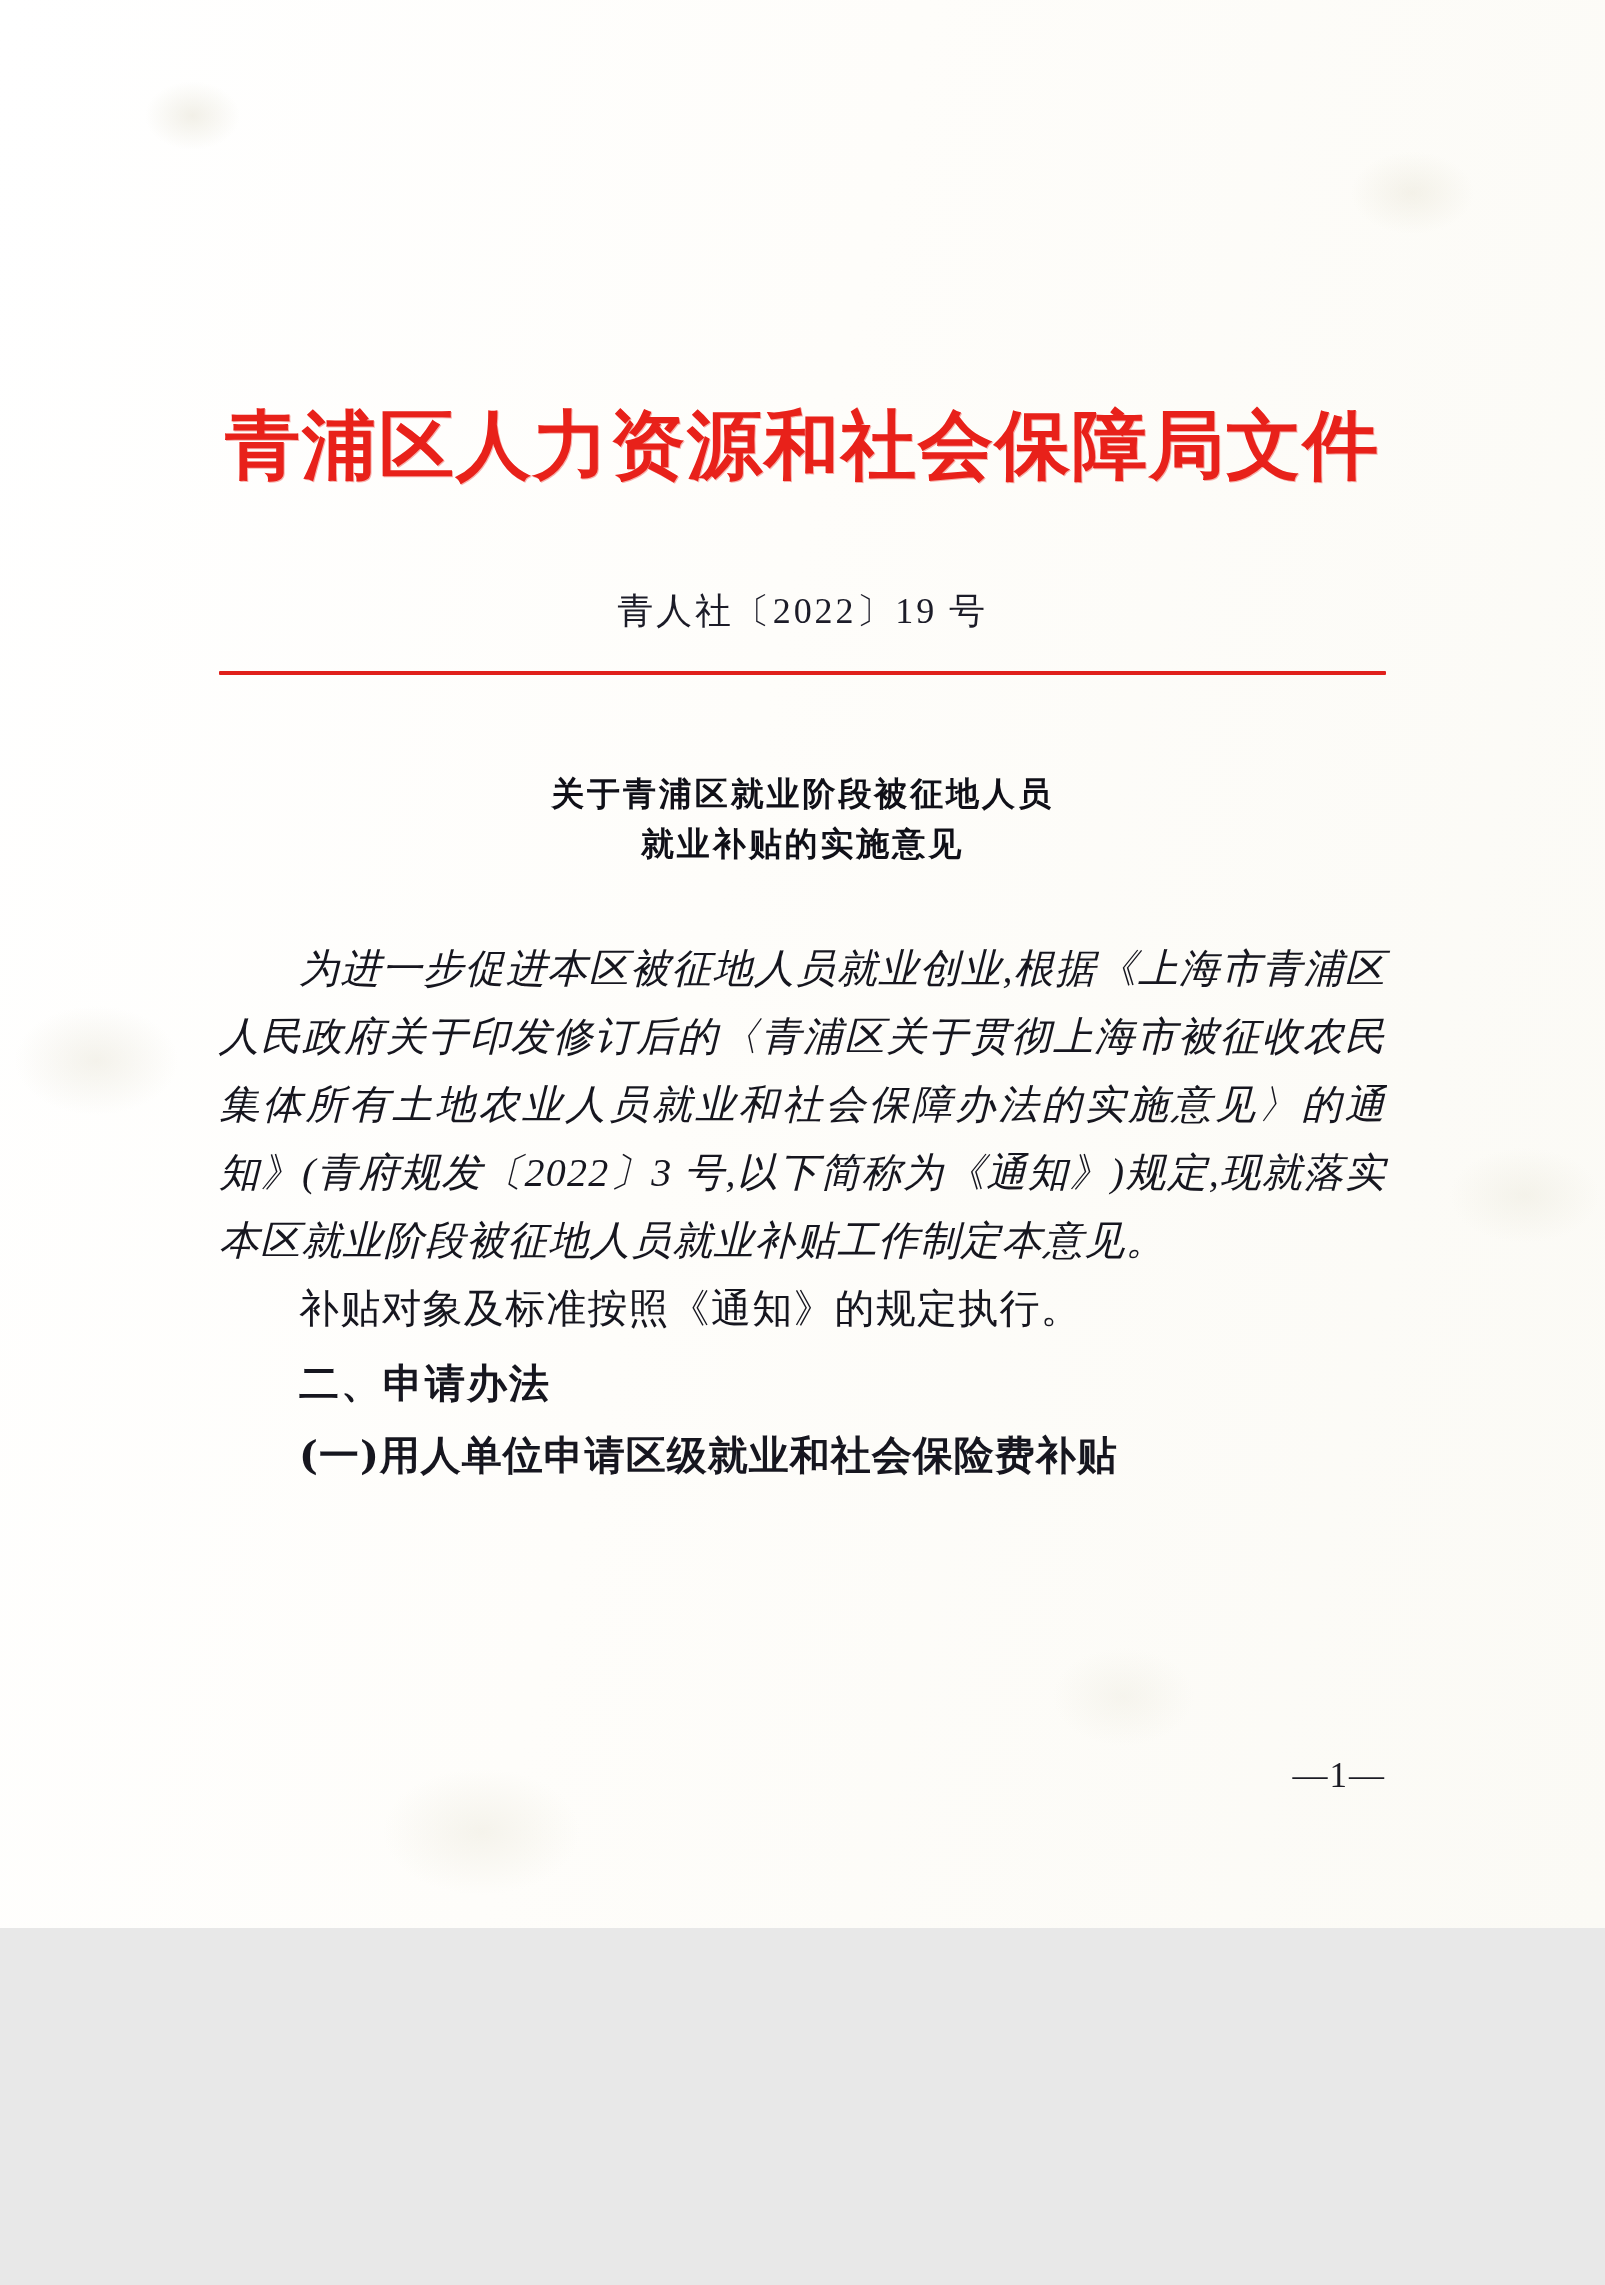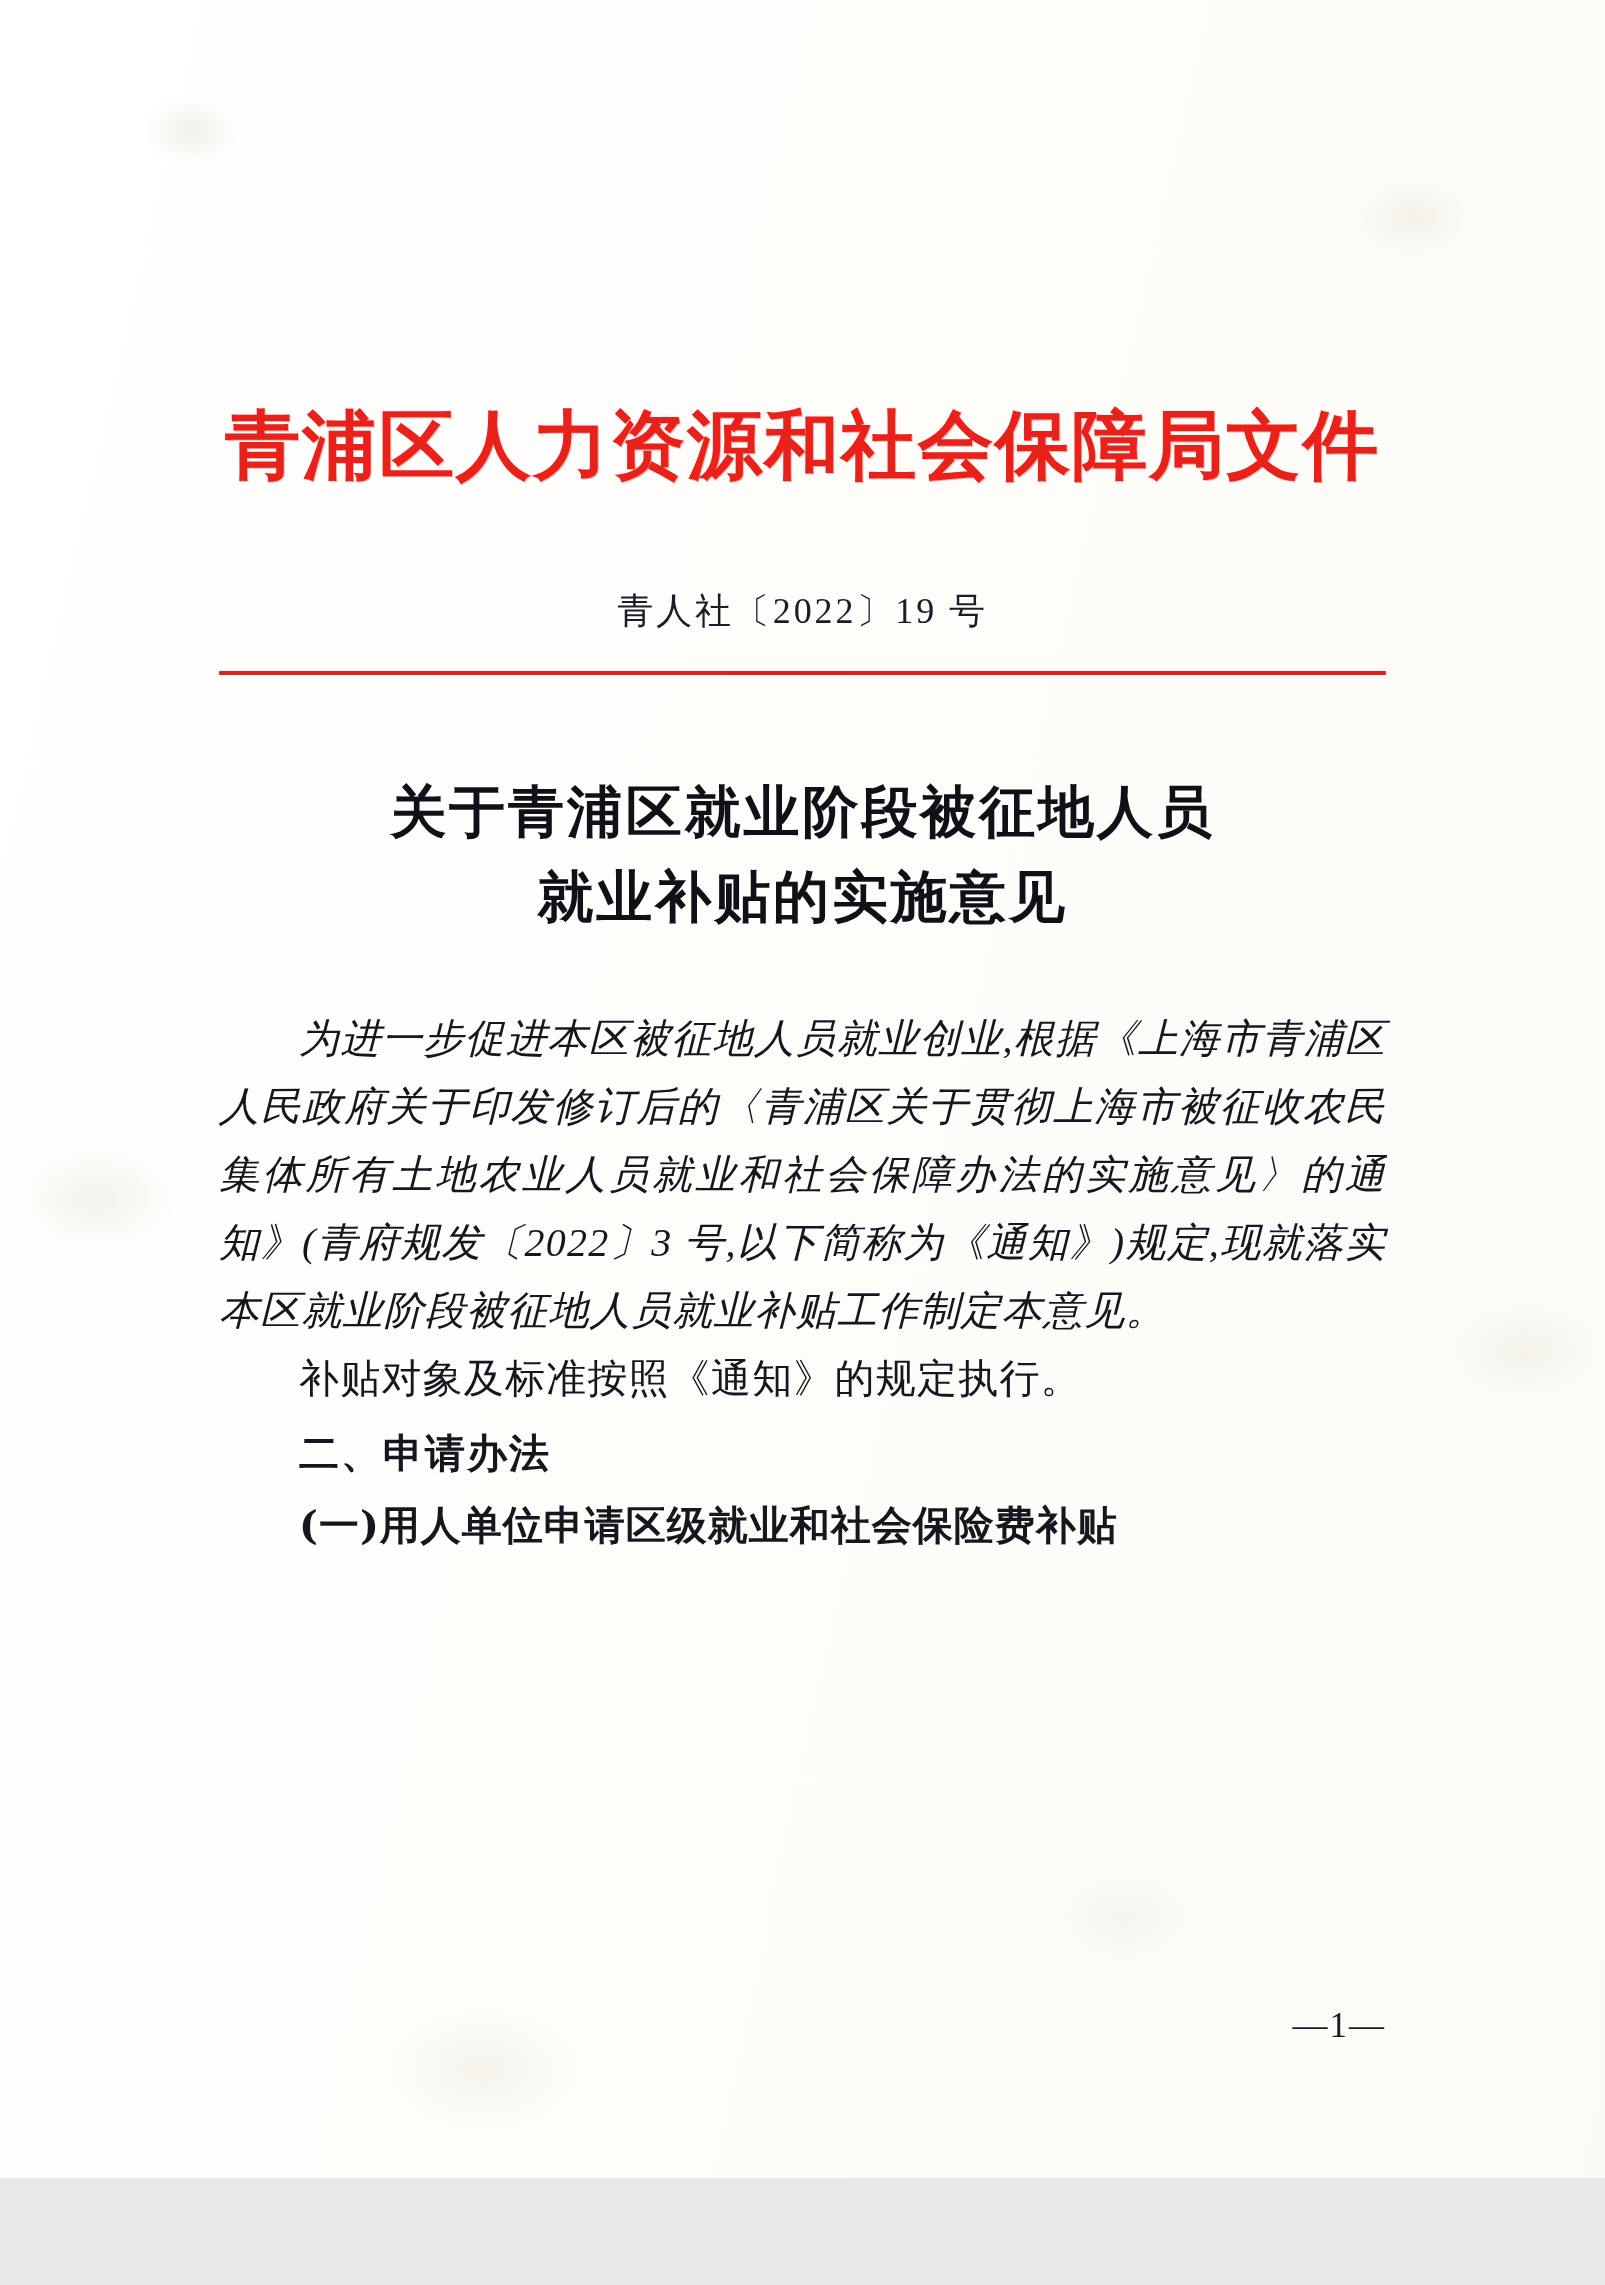"青浦区人力资源和社会保障局文件" #page { height: 2178px -> 1928px }
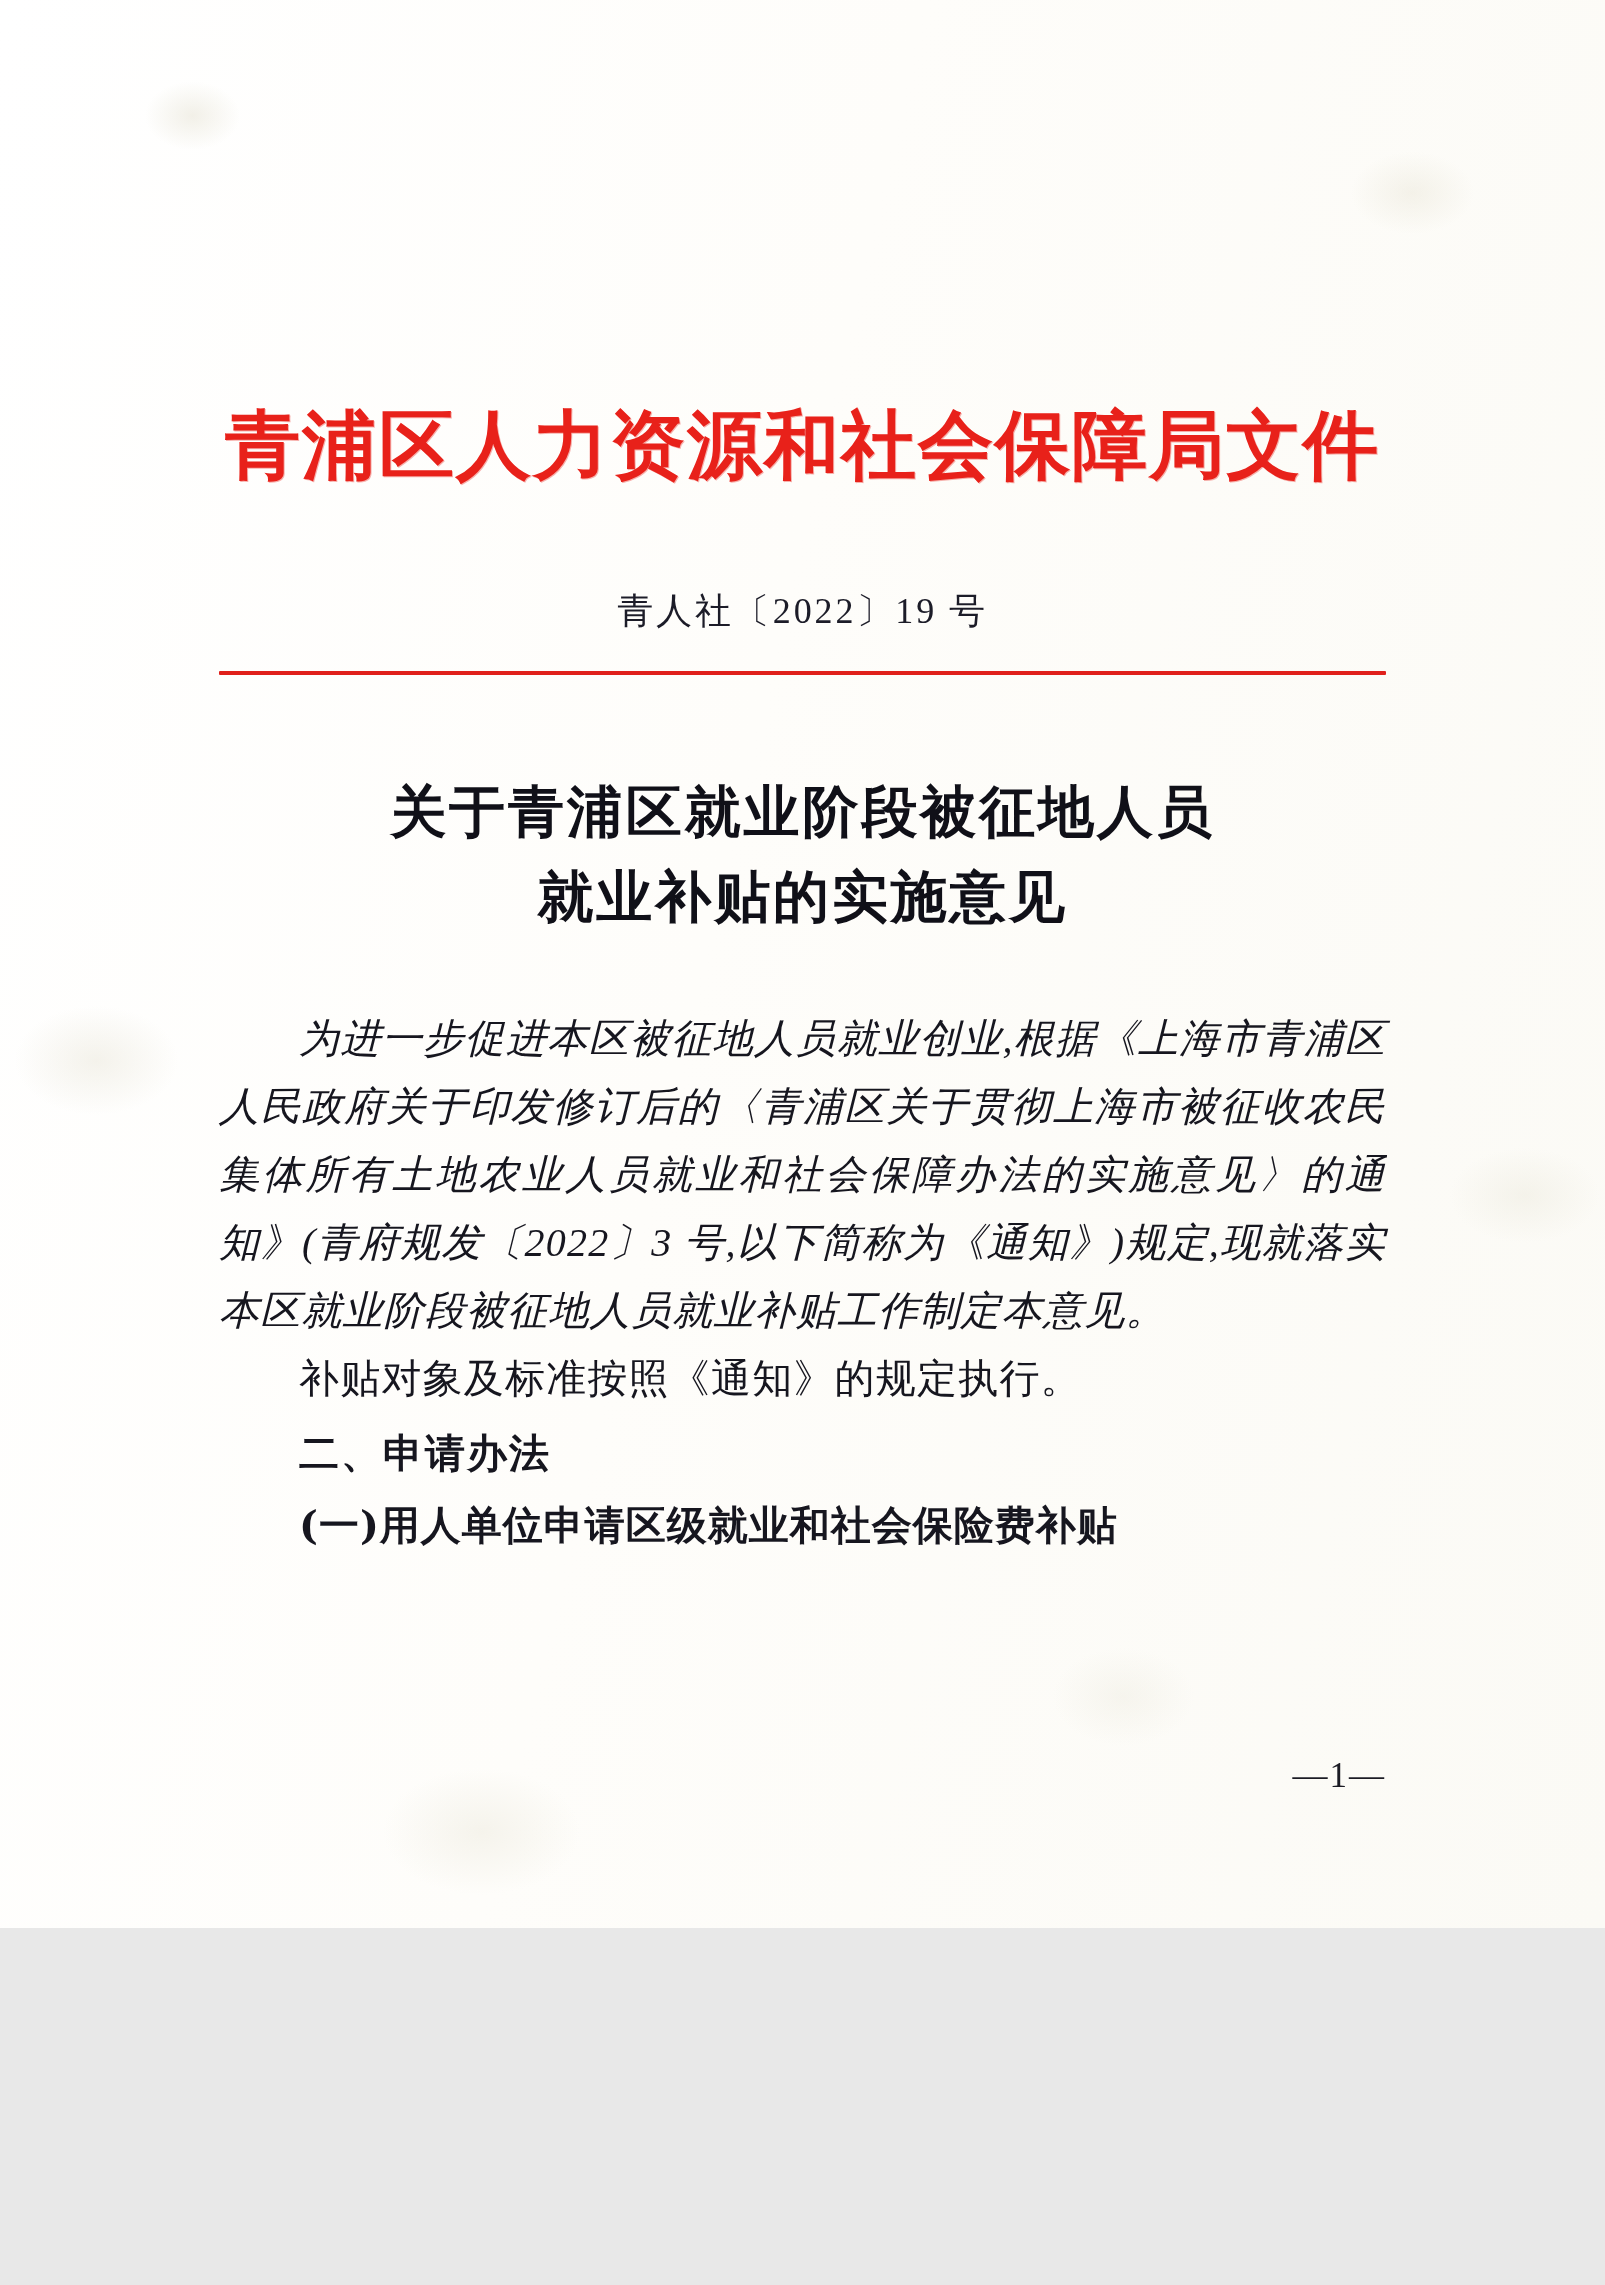"关于青浦区就业阶段被征地人员" .doc-title { font-size: 56px -> 33px }
